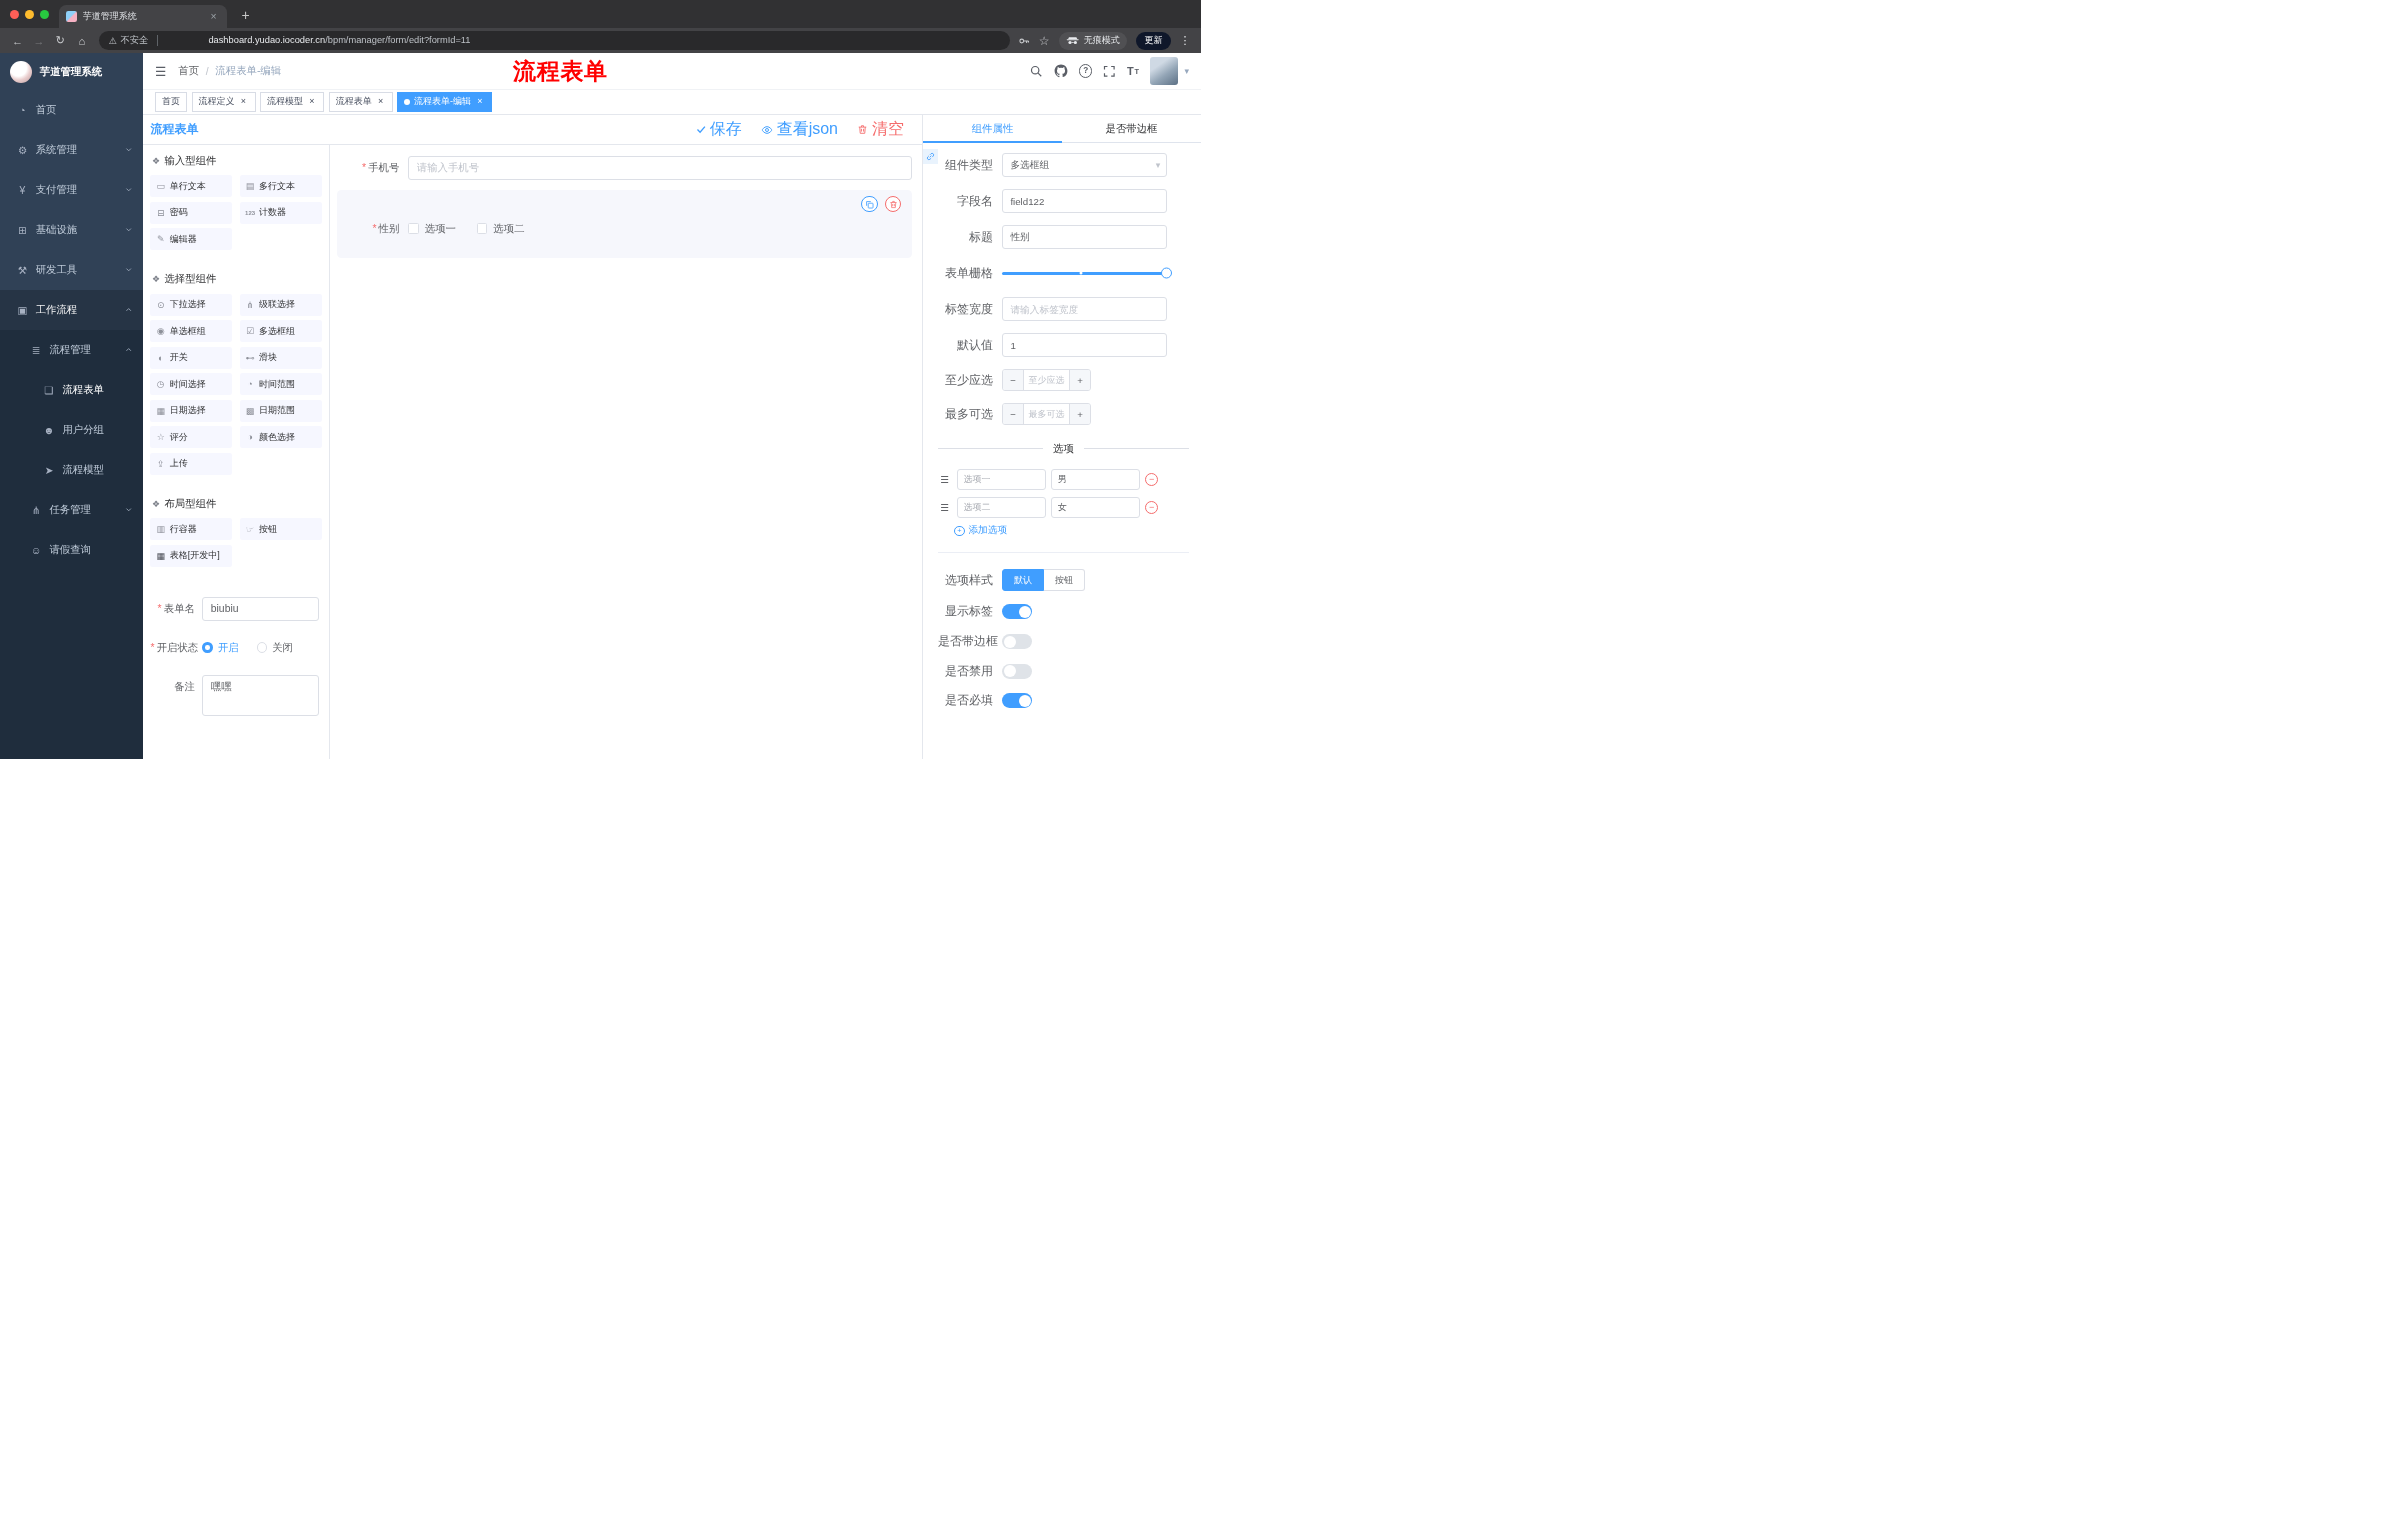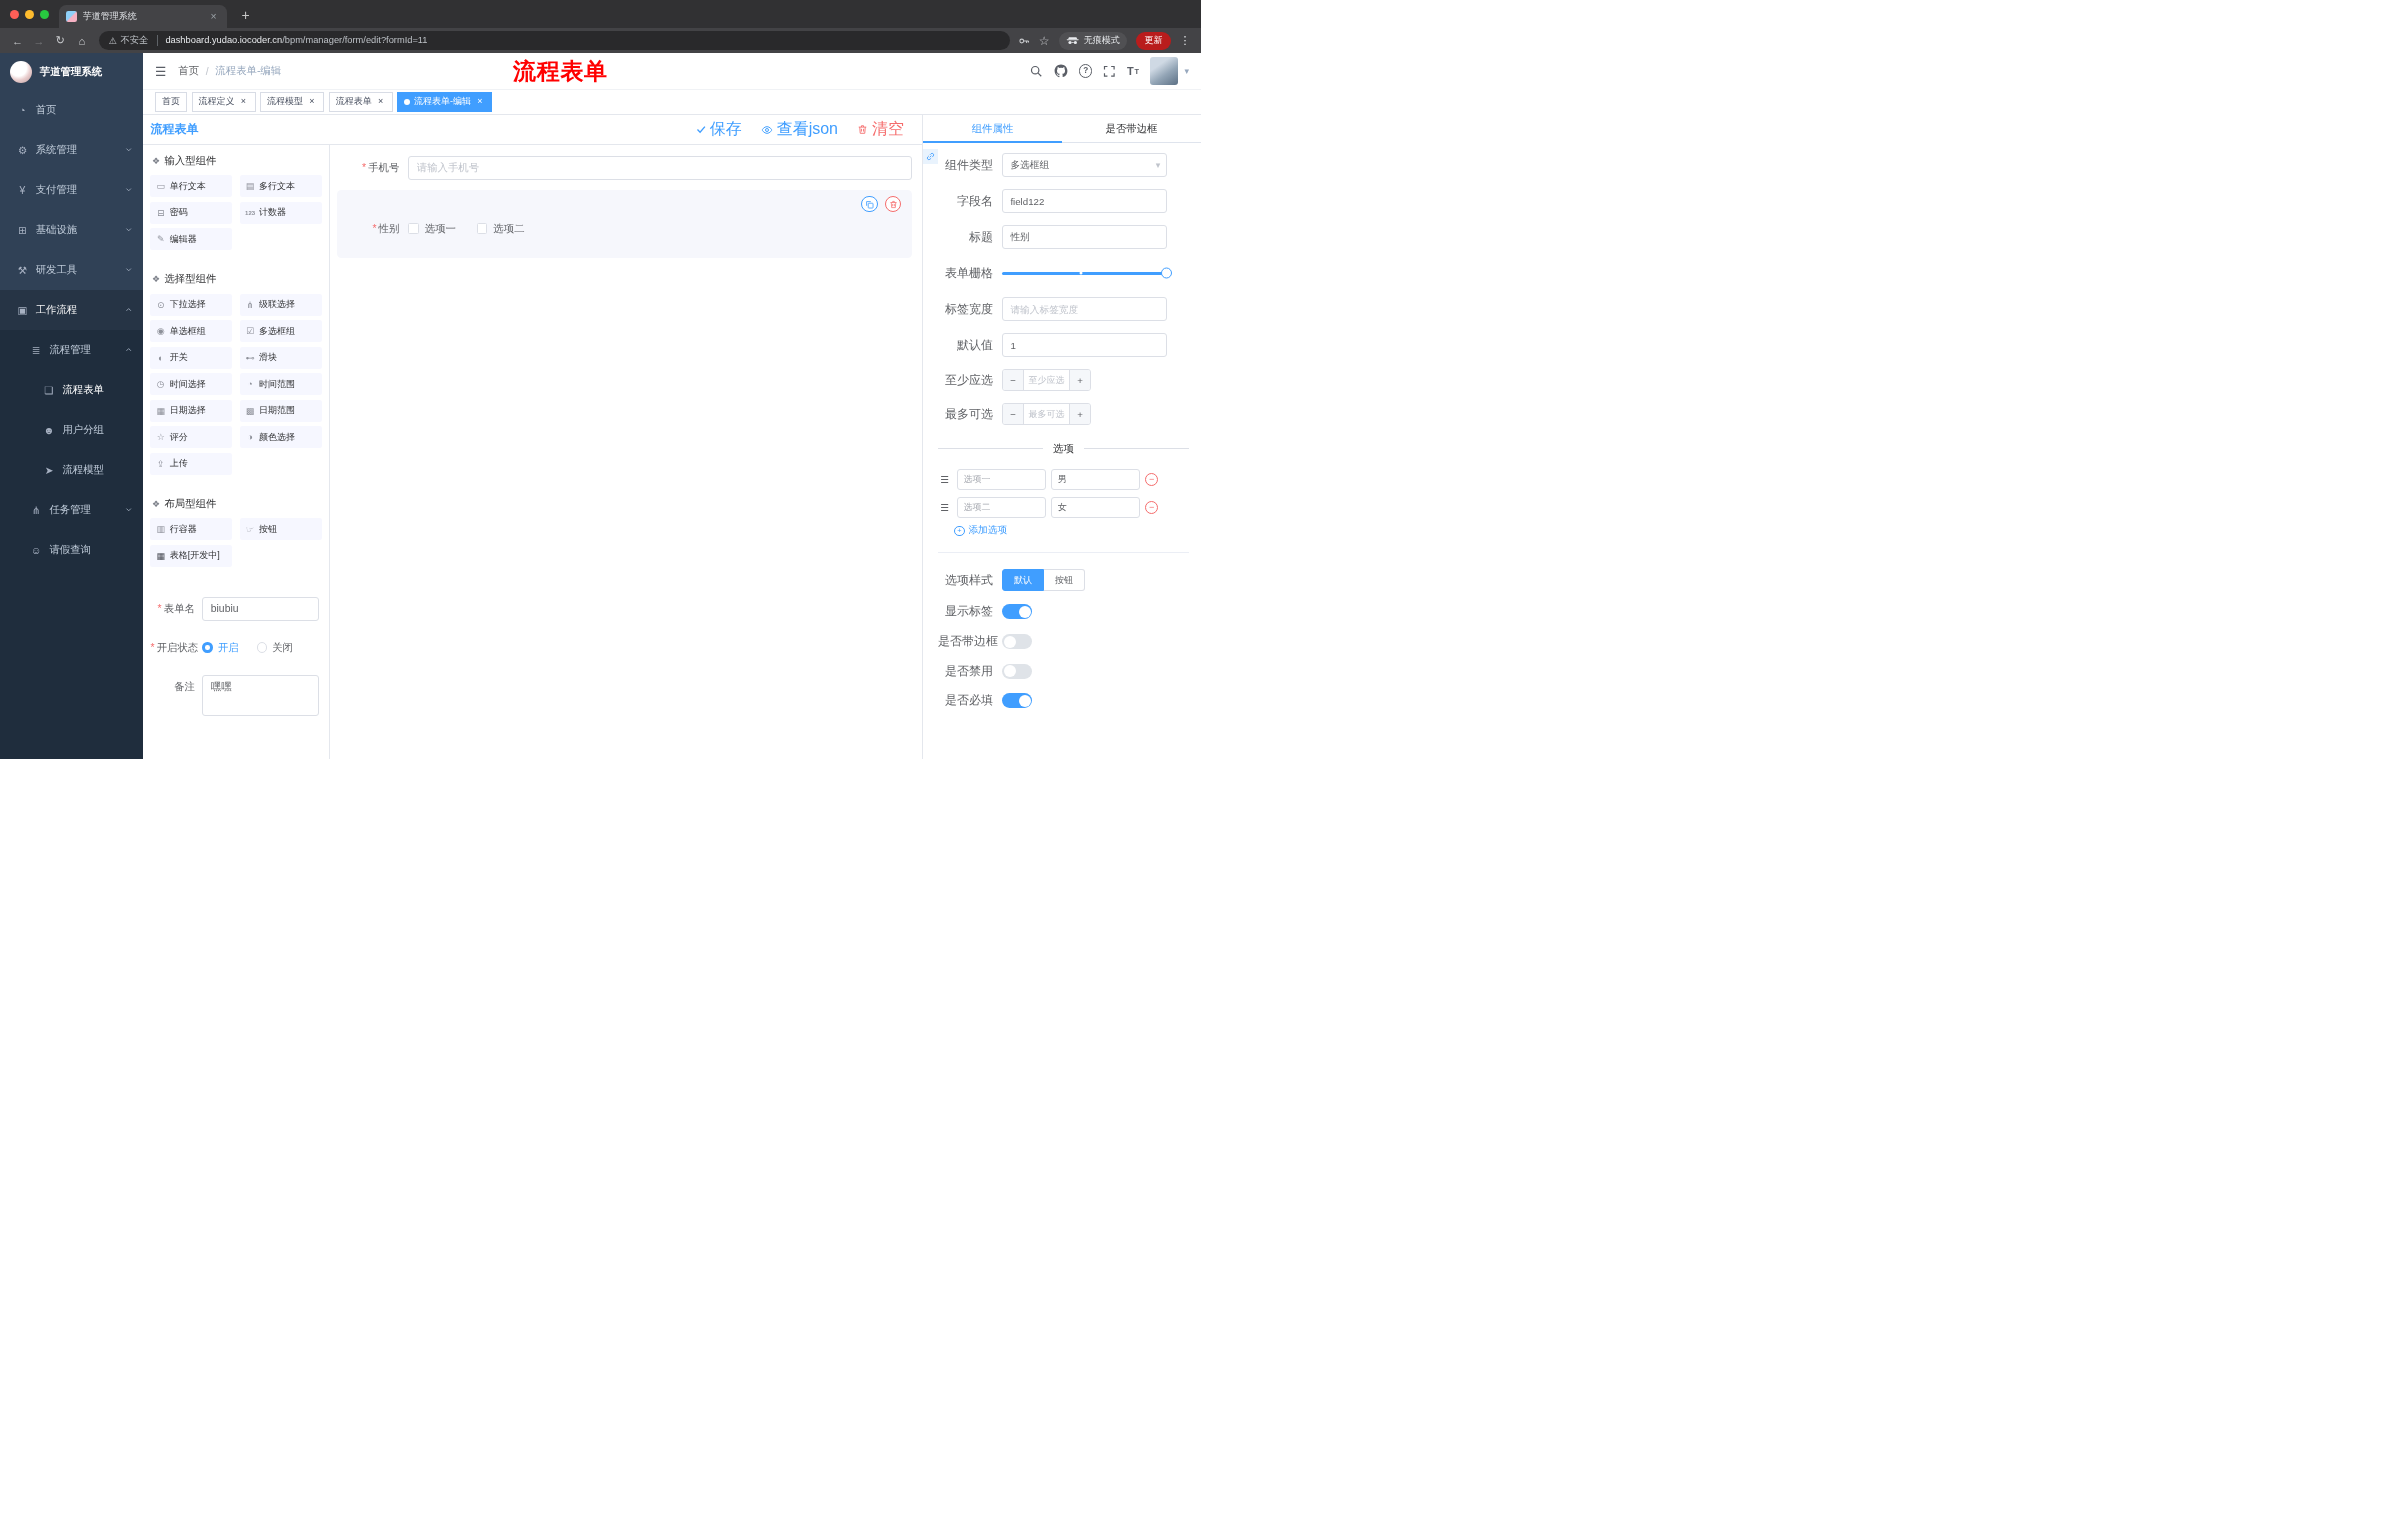"dashboard.yudao.iocoder.cn/bpm/manager/f" .url-text { margin-left: none -> 43px }
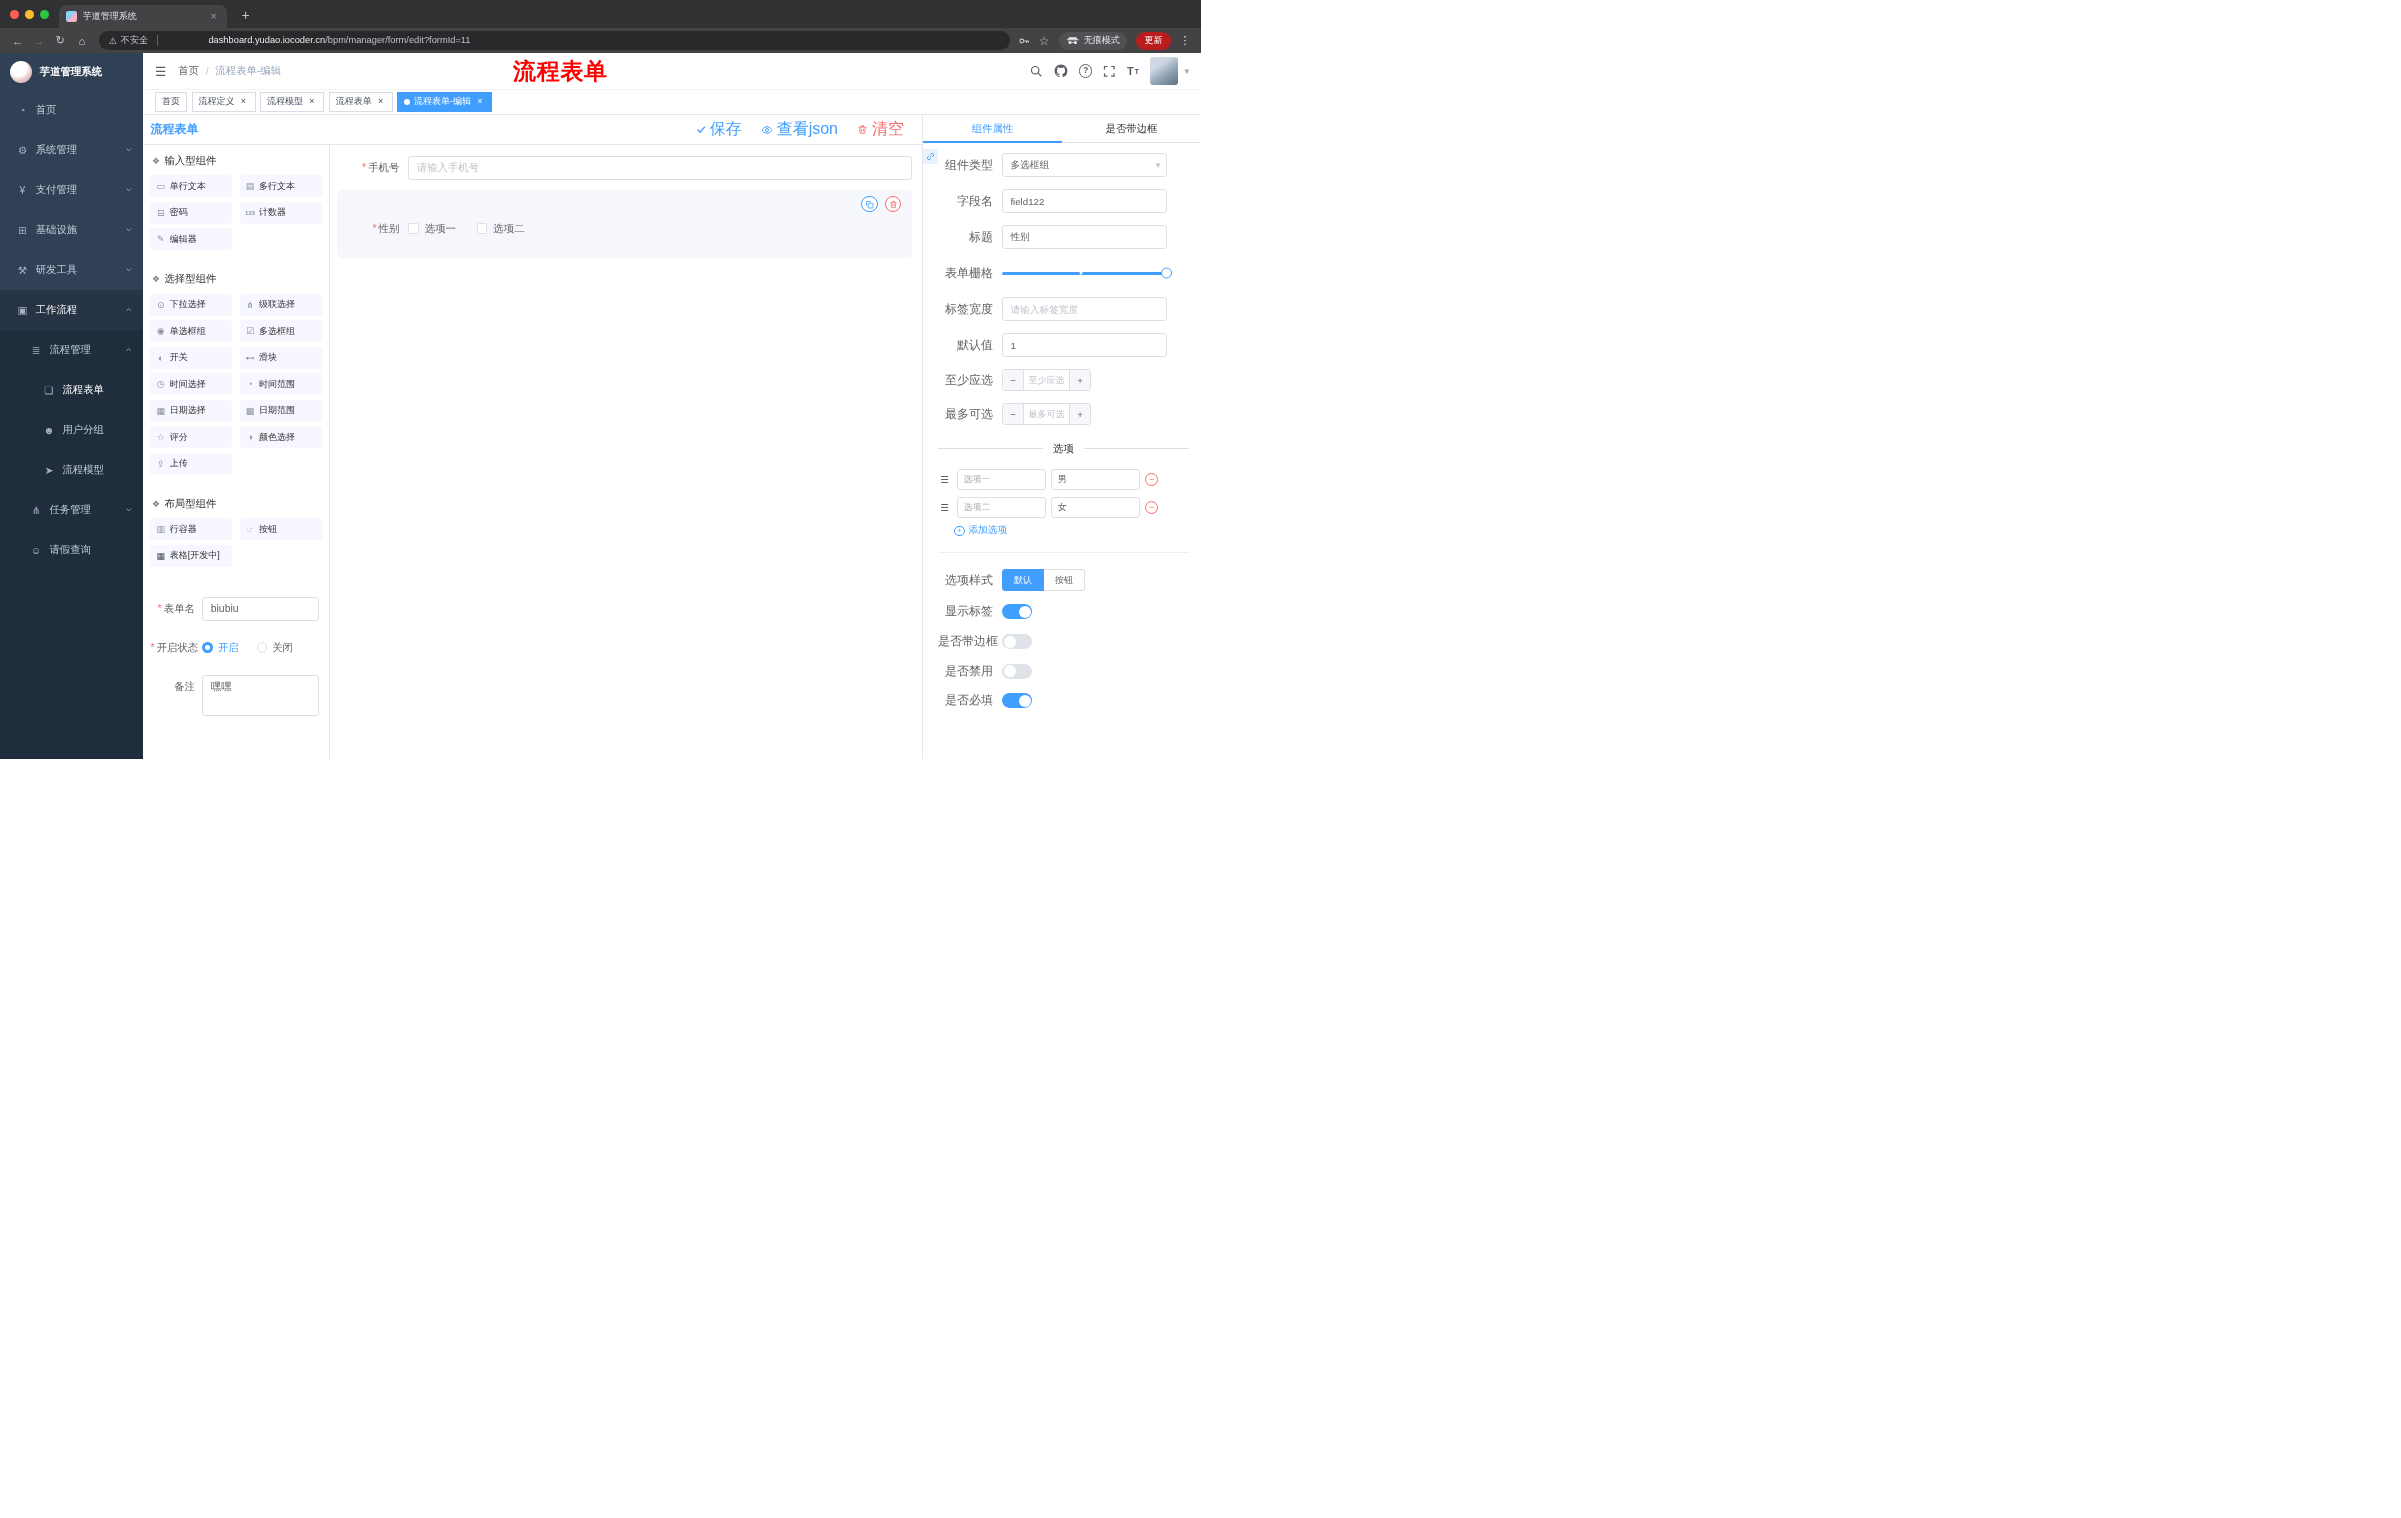"更新" .update-pill { background: #b91c1c -> #0f172a }
